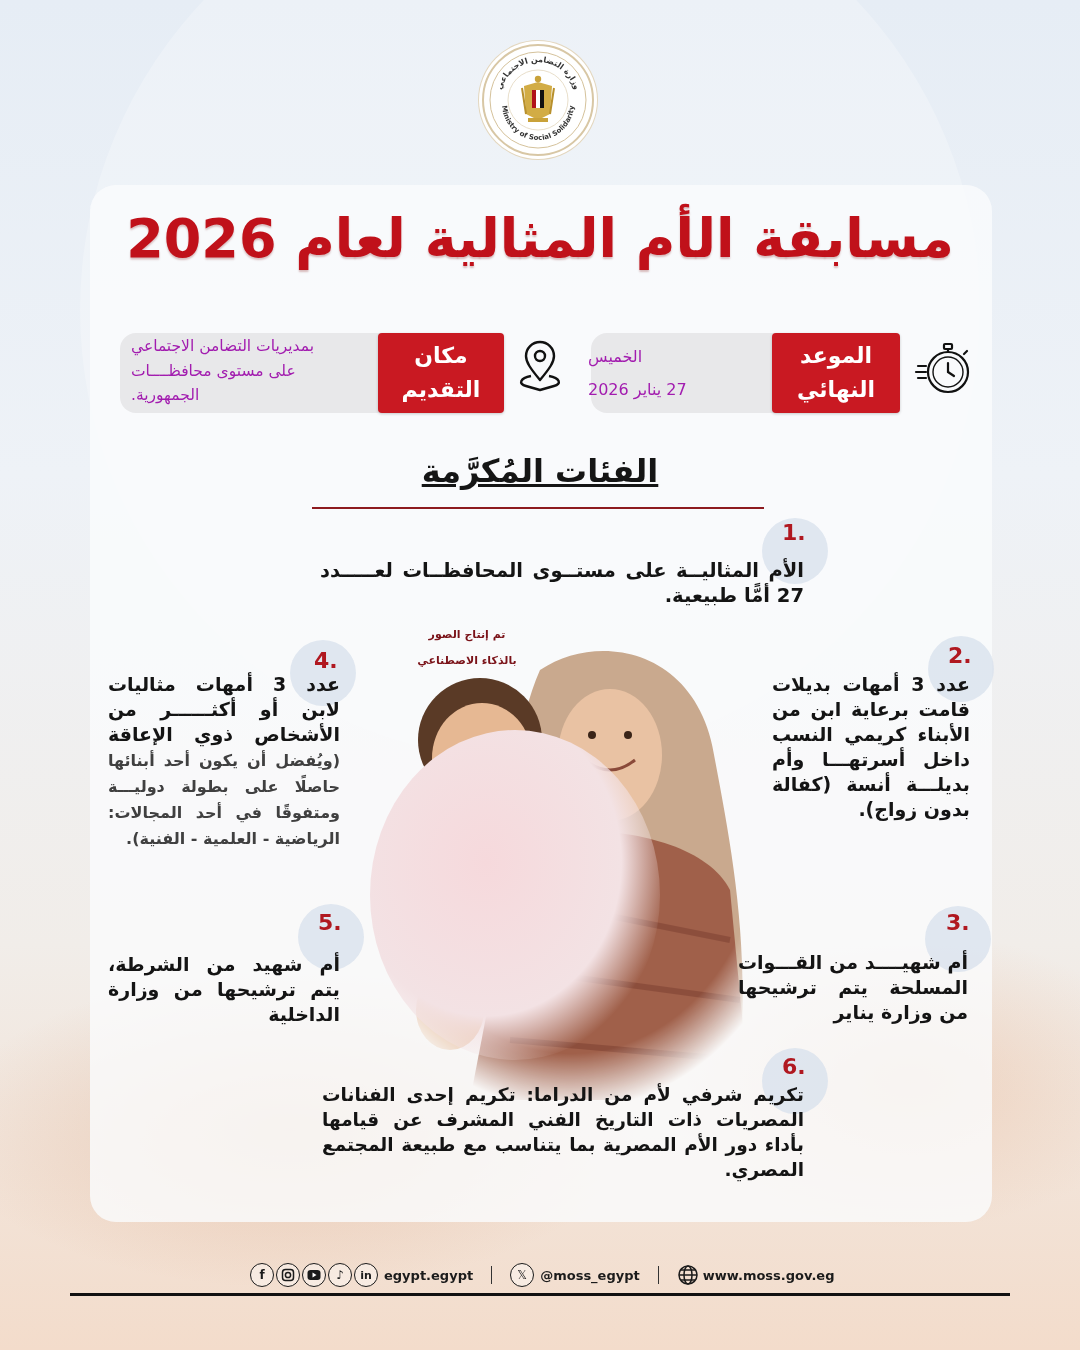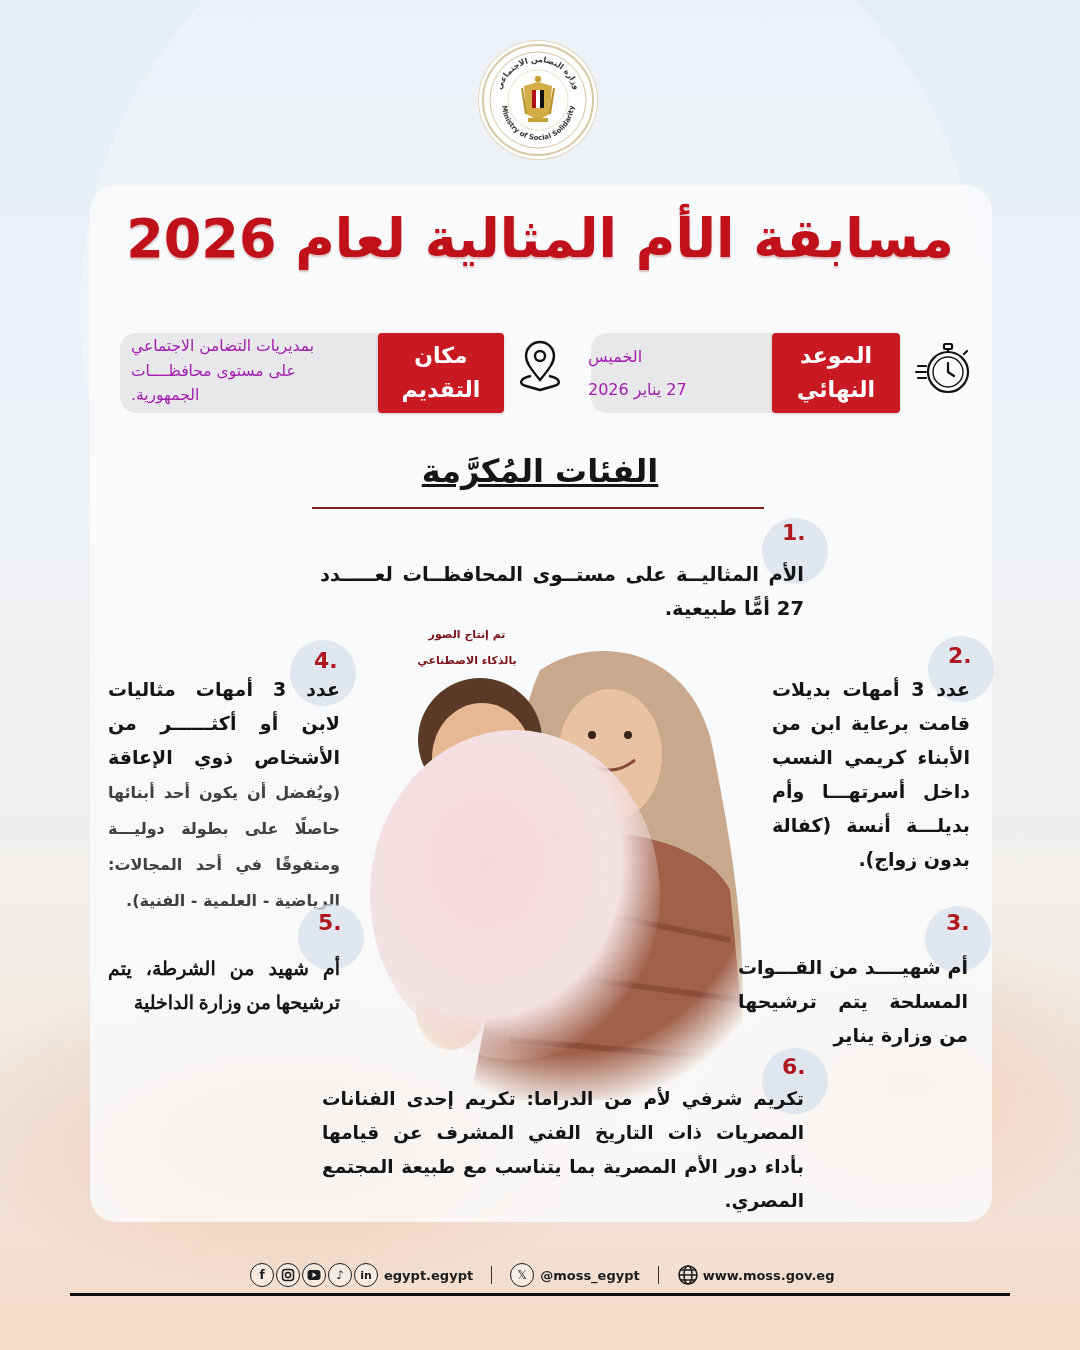"الأم المثاليــة على مستــوى المحافظــات" .item-text { line-height: 34px -> 25px }
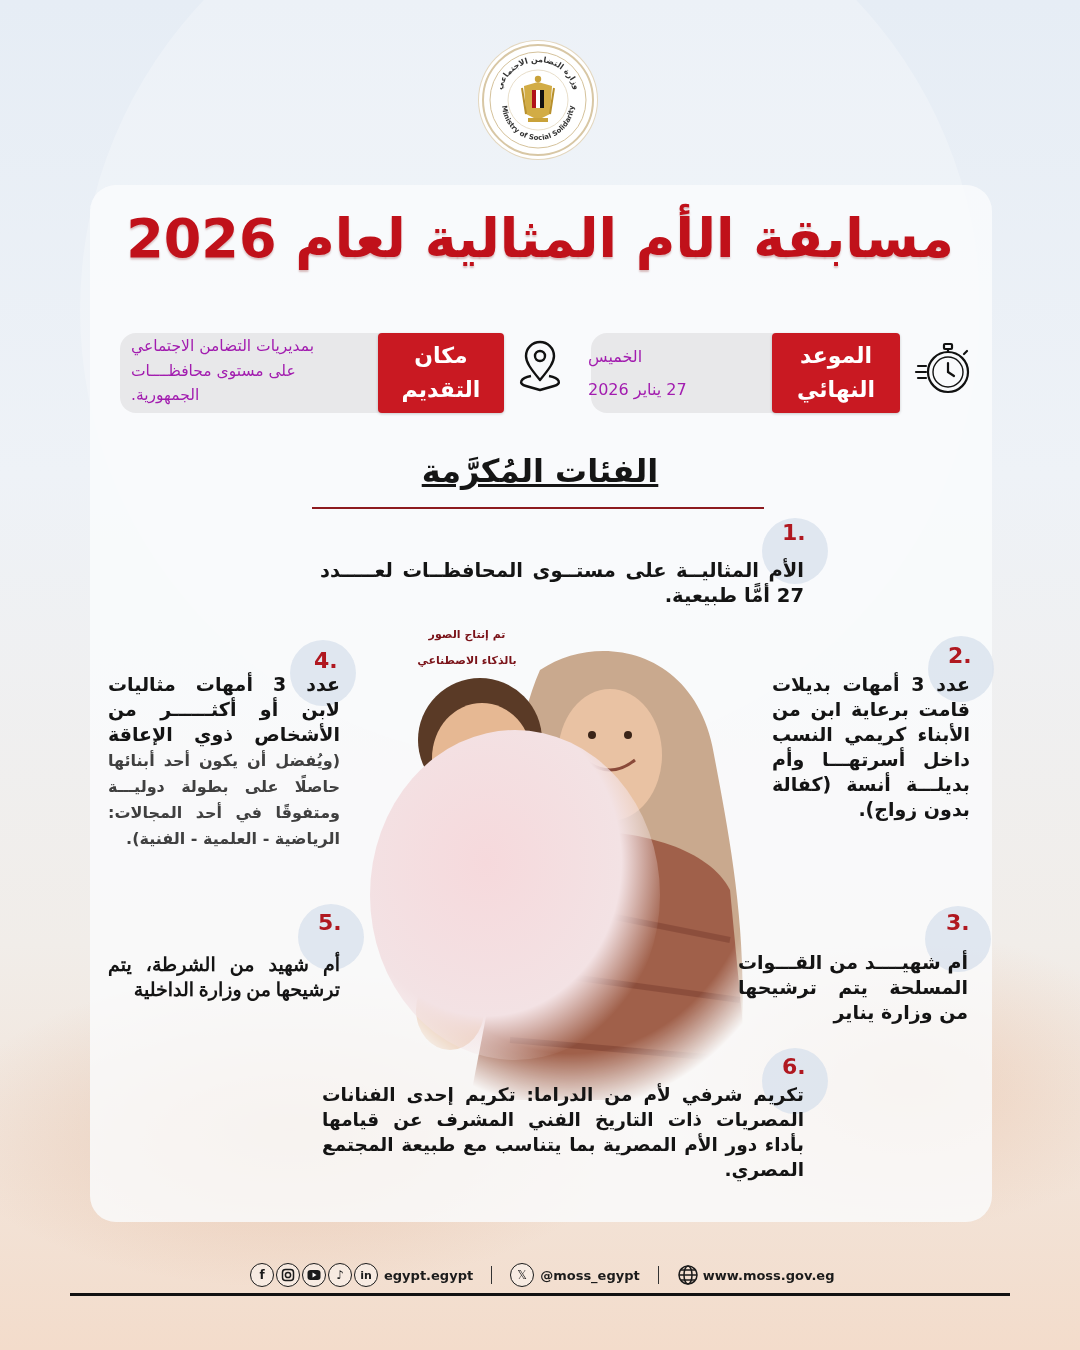"أم شهيد من الشرطة، يتم" div.item-text { font-family: Liberation Serif, serif -> none }
